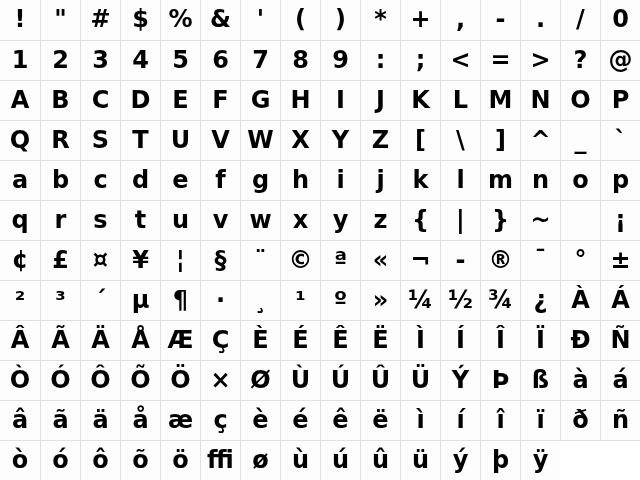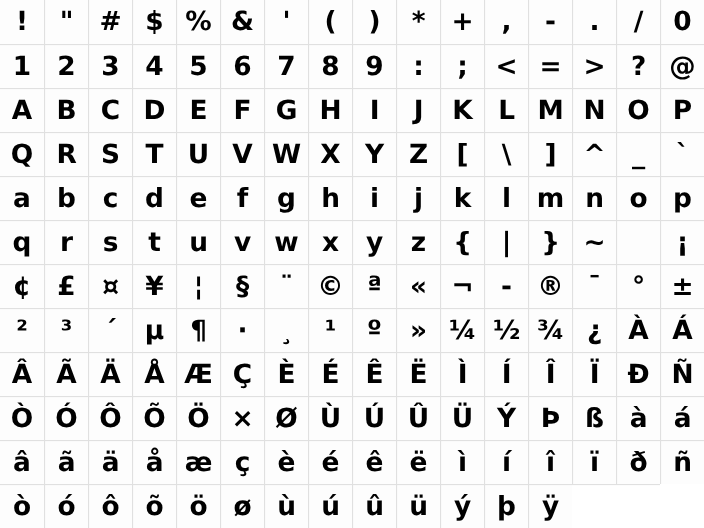"ffi" div.c { html: none -> <div>ffi</div> }
